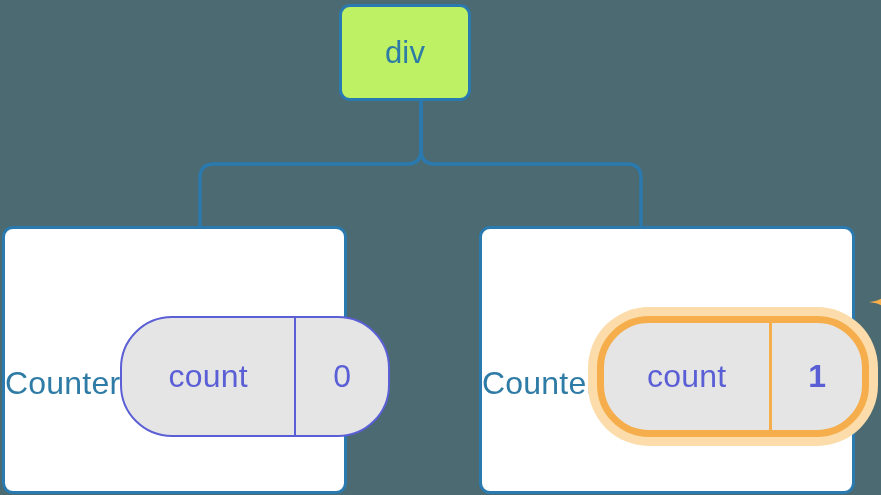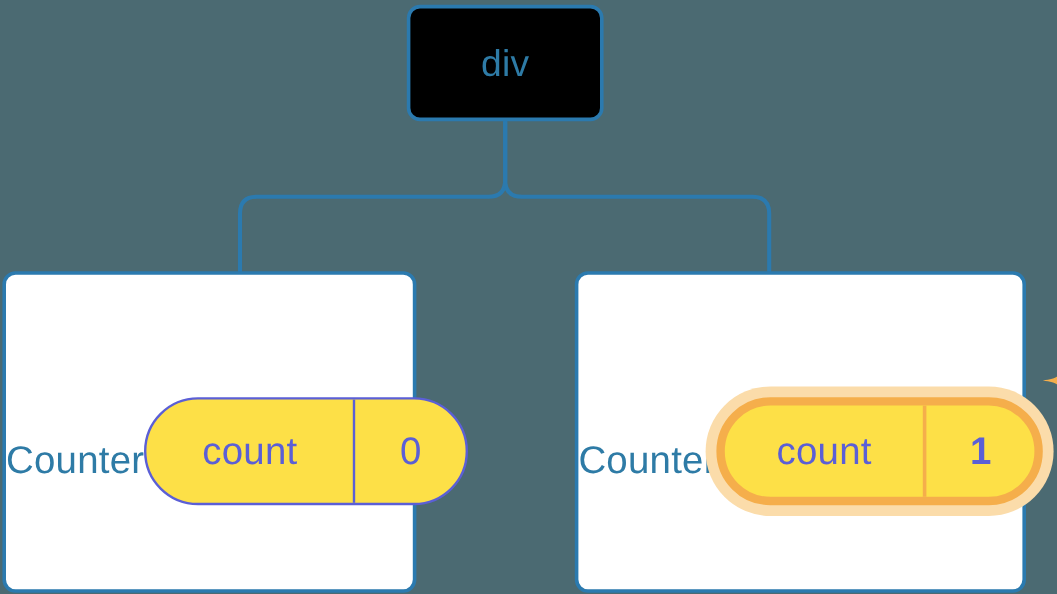"div" .root-node { background: #000000 -> #bef264; width: 164px -> 132px }
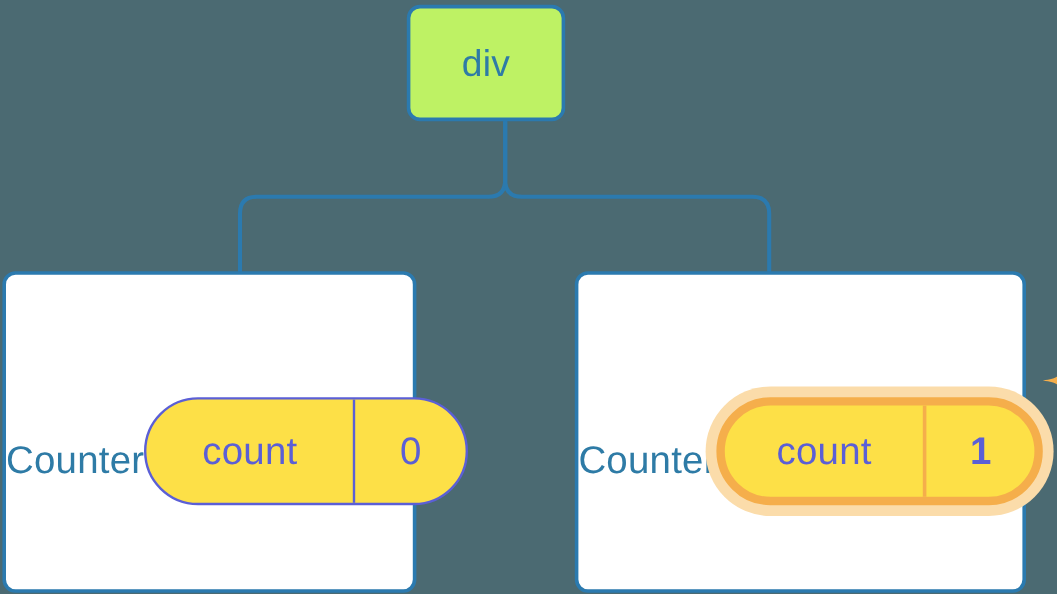"count" .pill { background: #fde047 -> #e5e5e5; height: 90px -> 121px }
